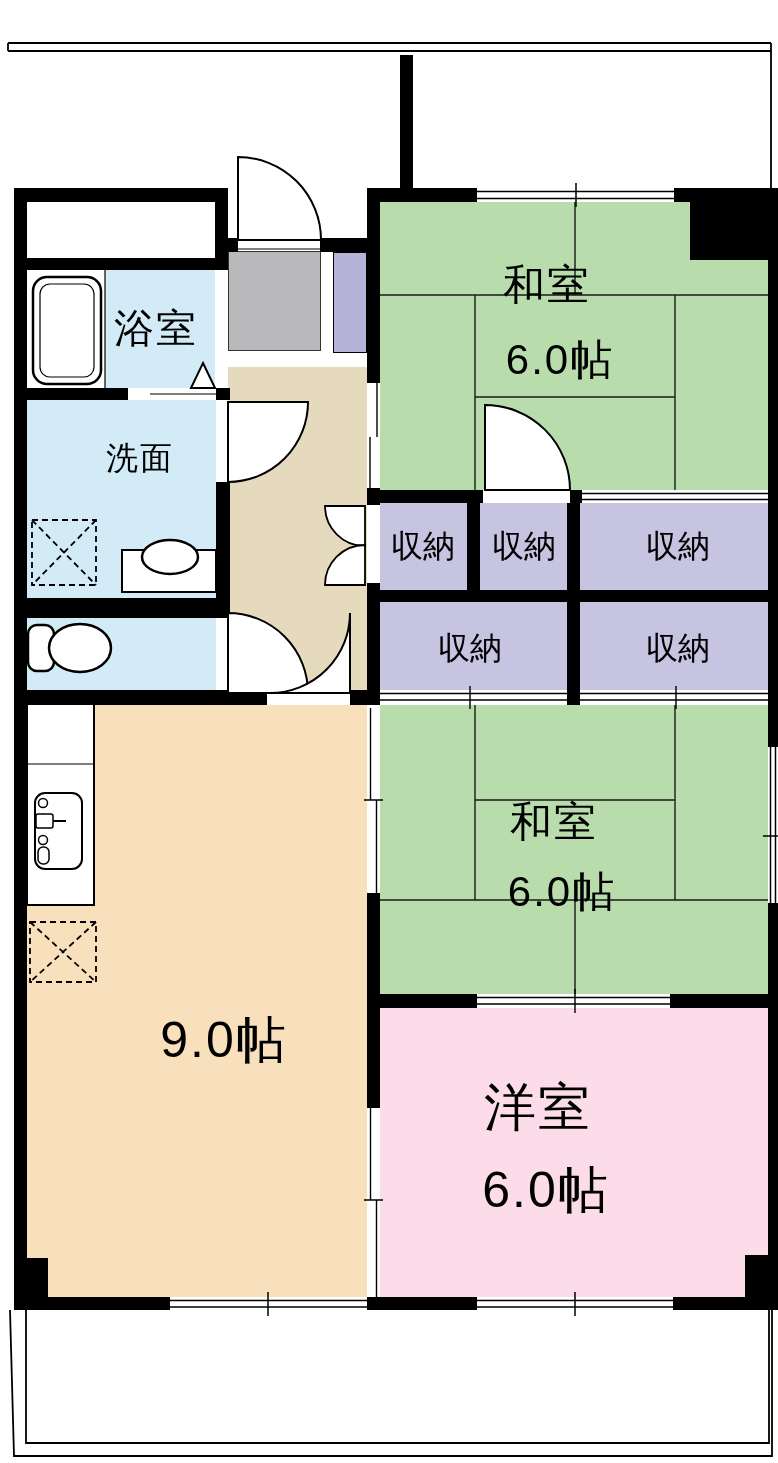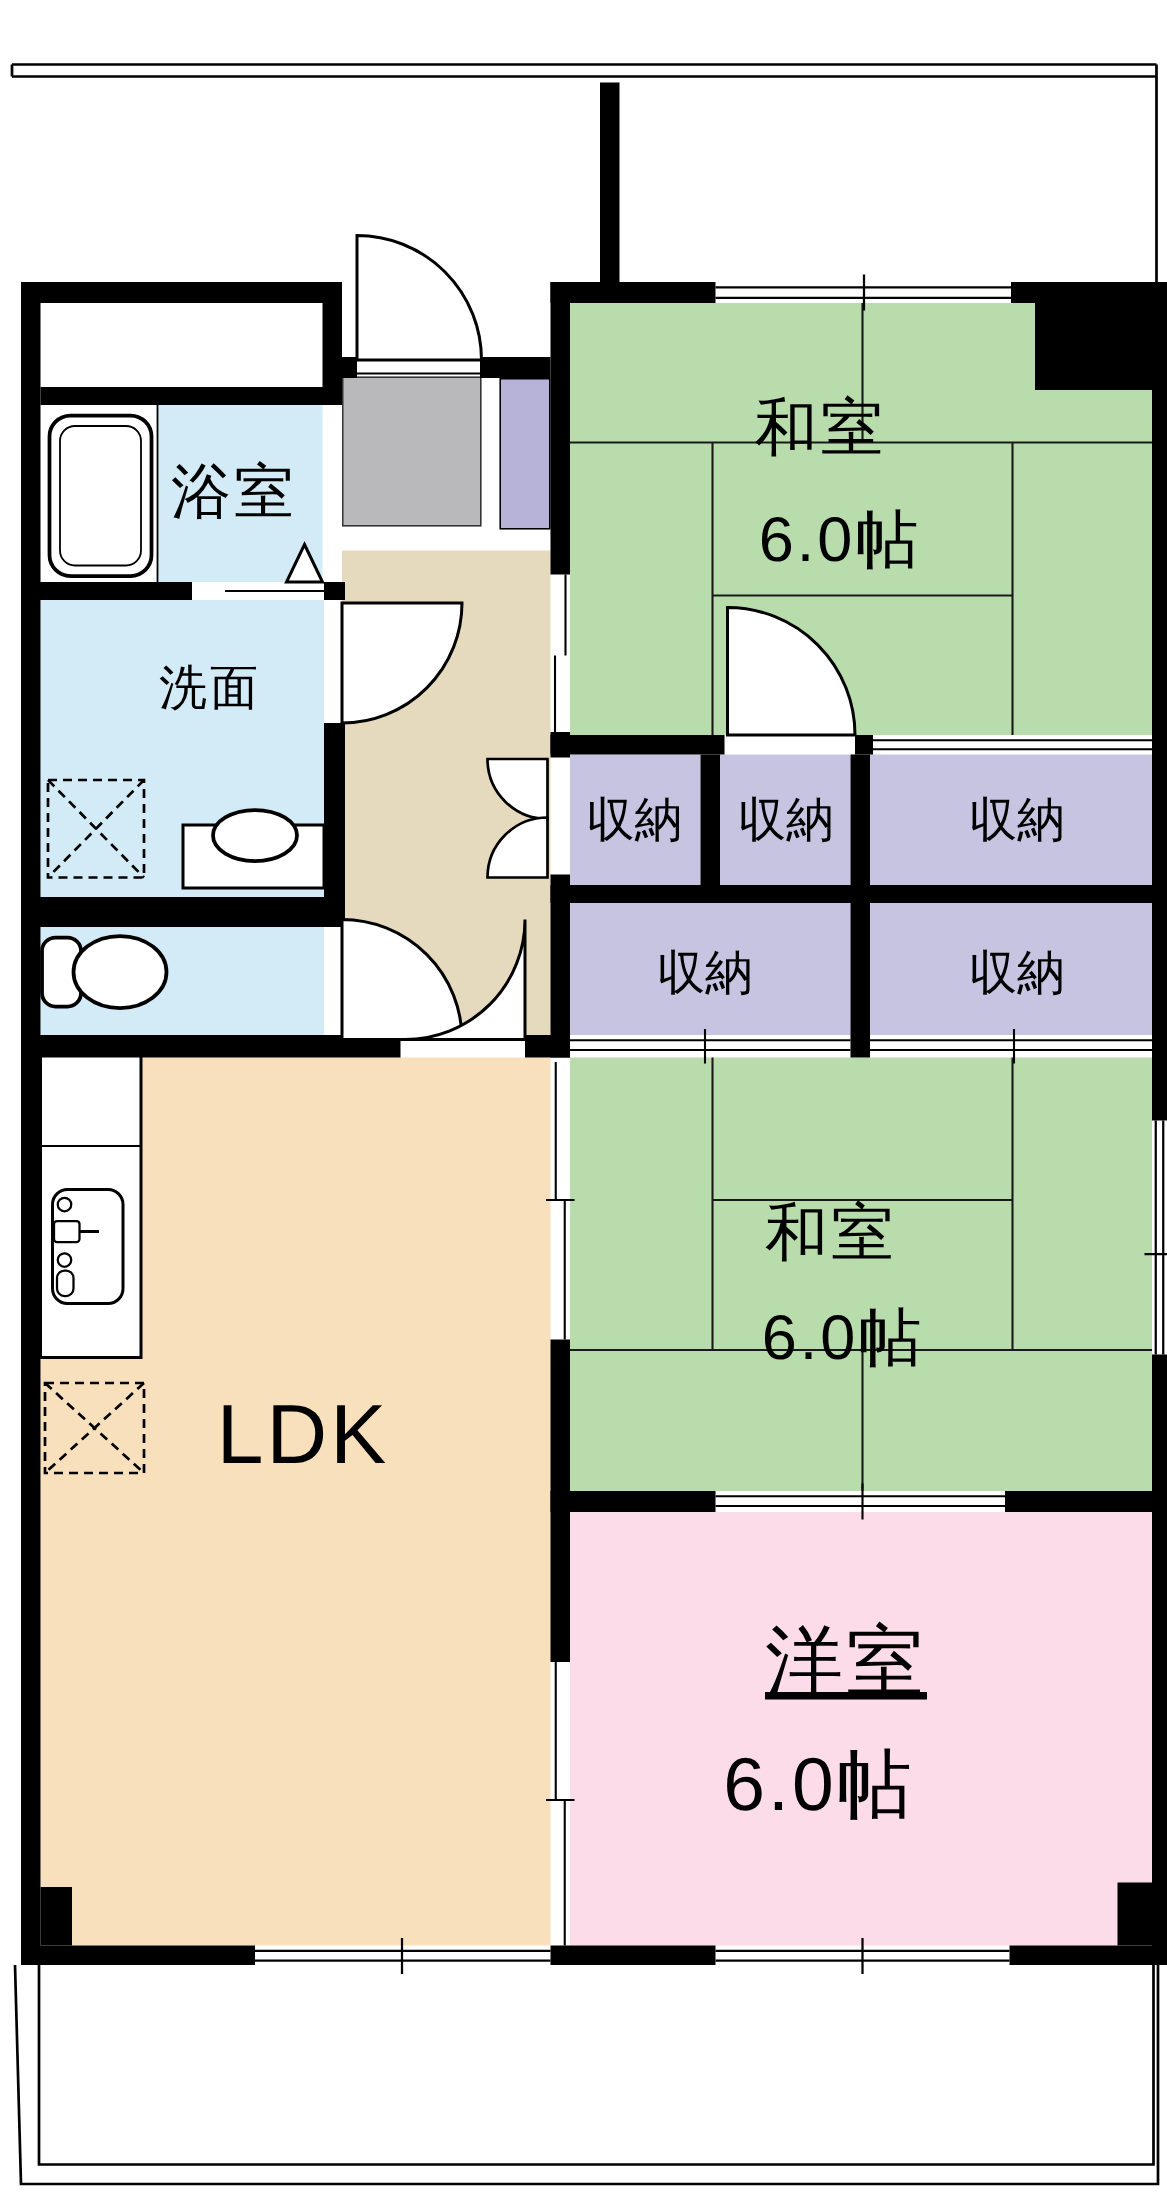"LDK" div.lbl { html: <div>LDK</div> -> none }
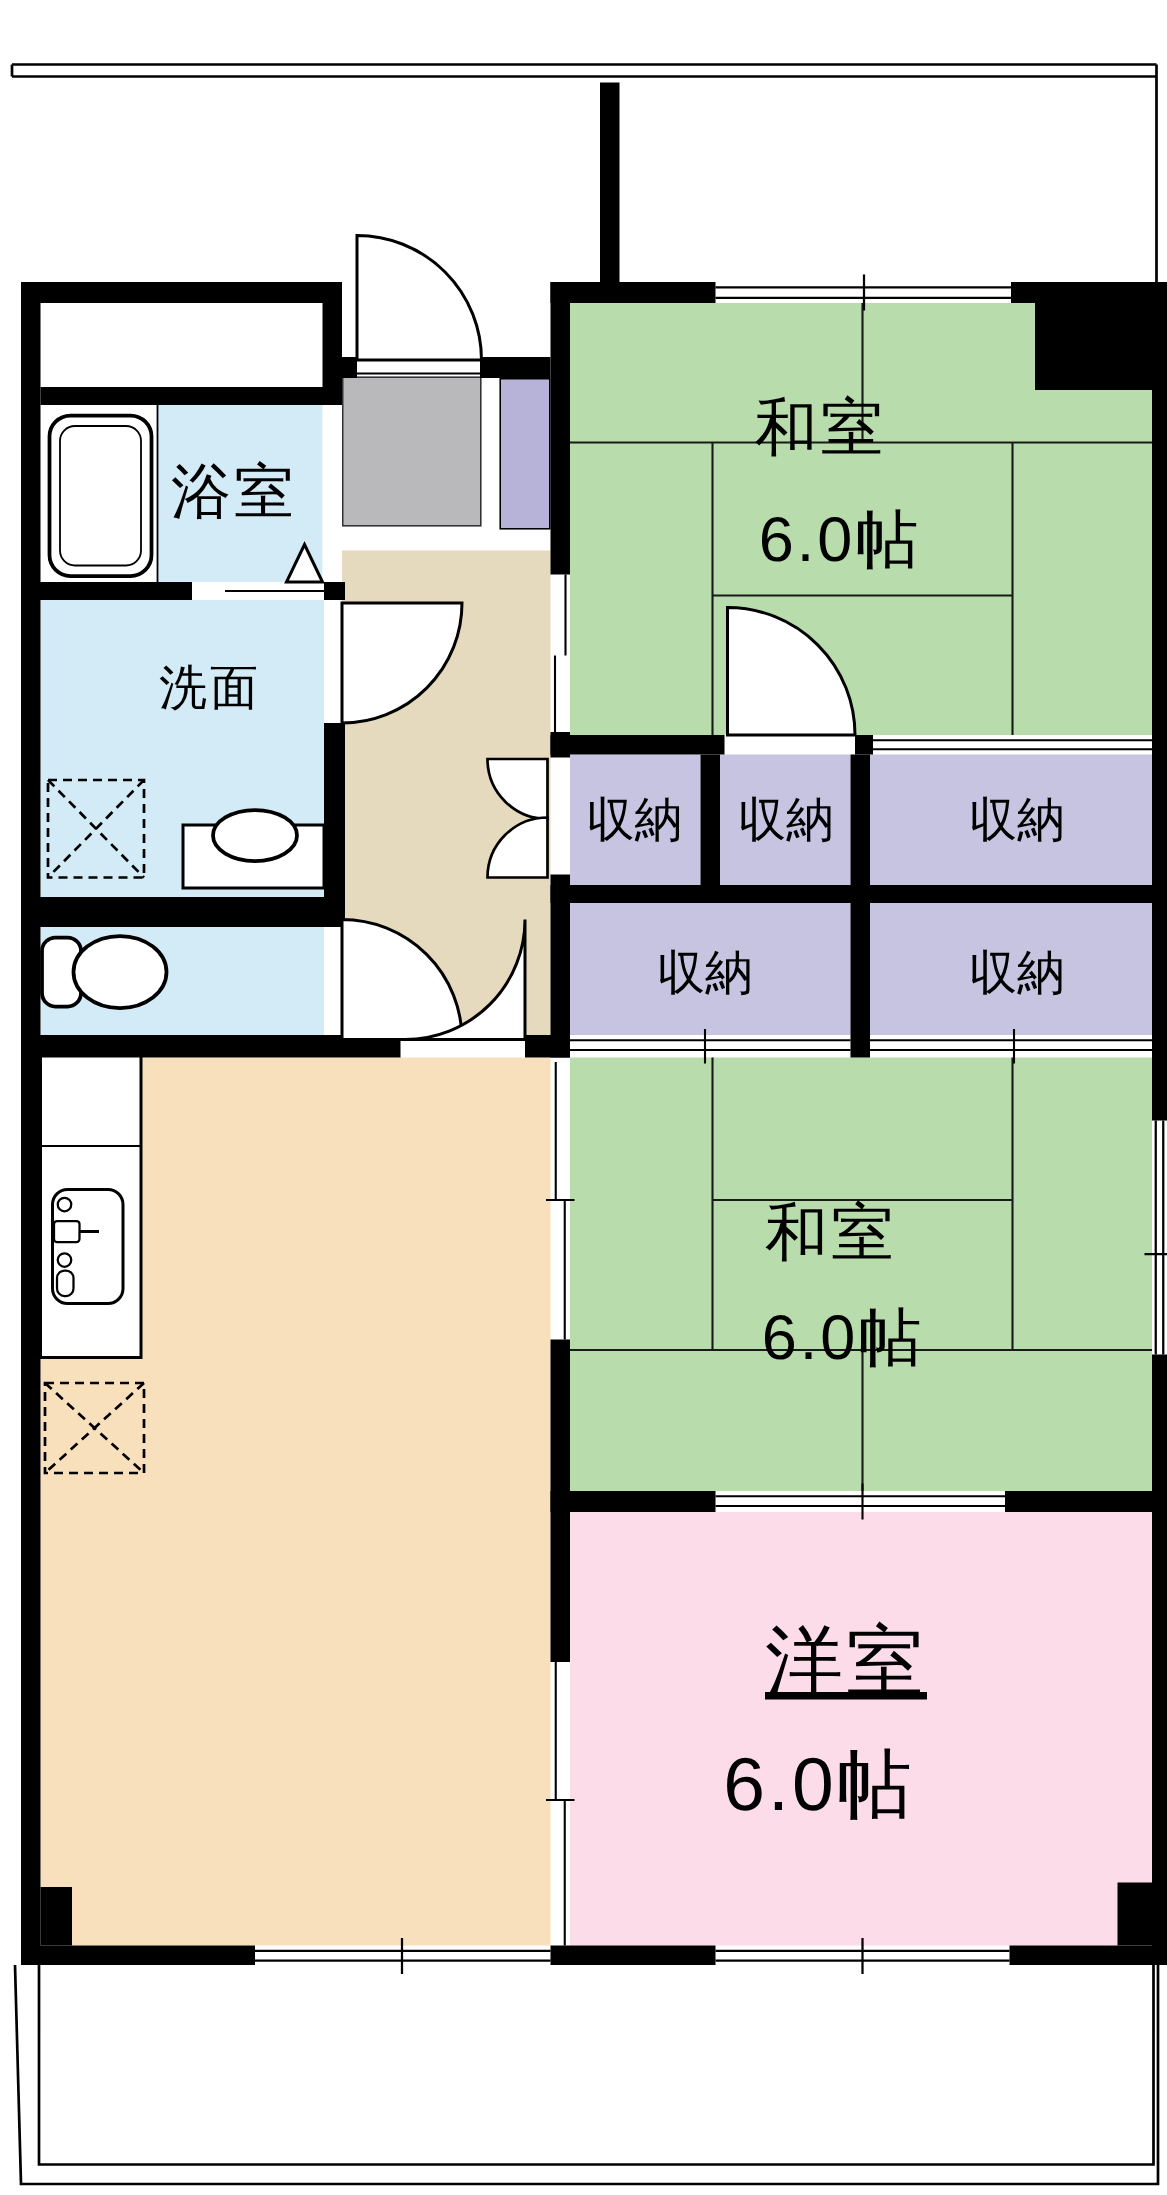"9.0帖" div.lbl { html: none -> <div>9.0帖</div> }
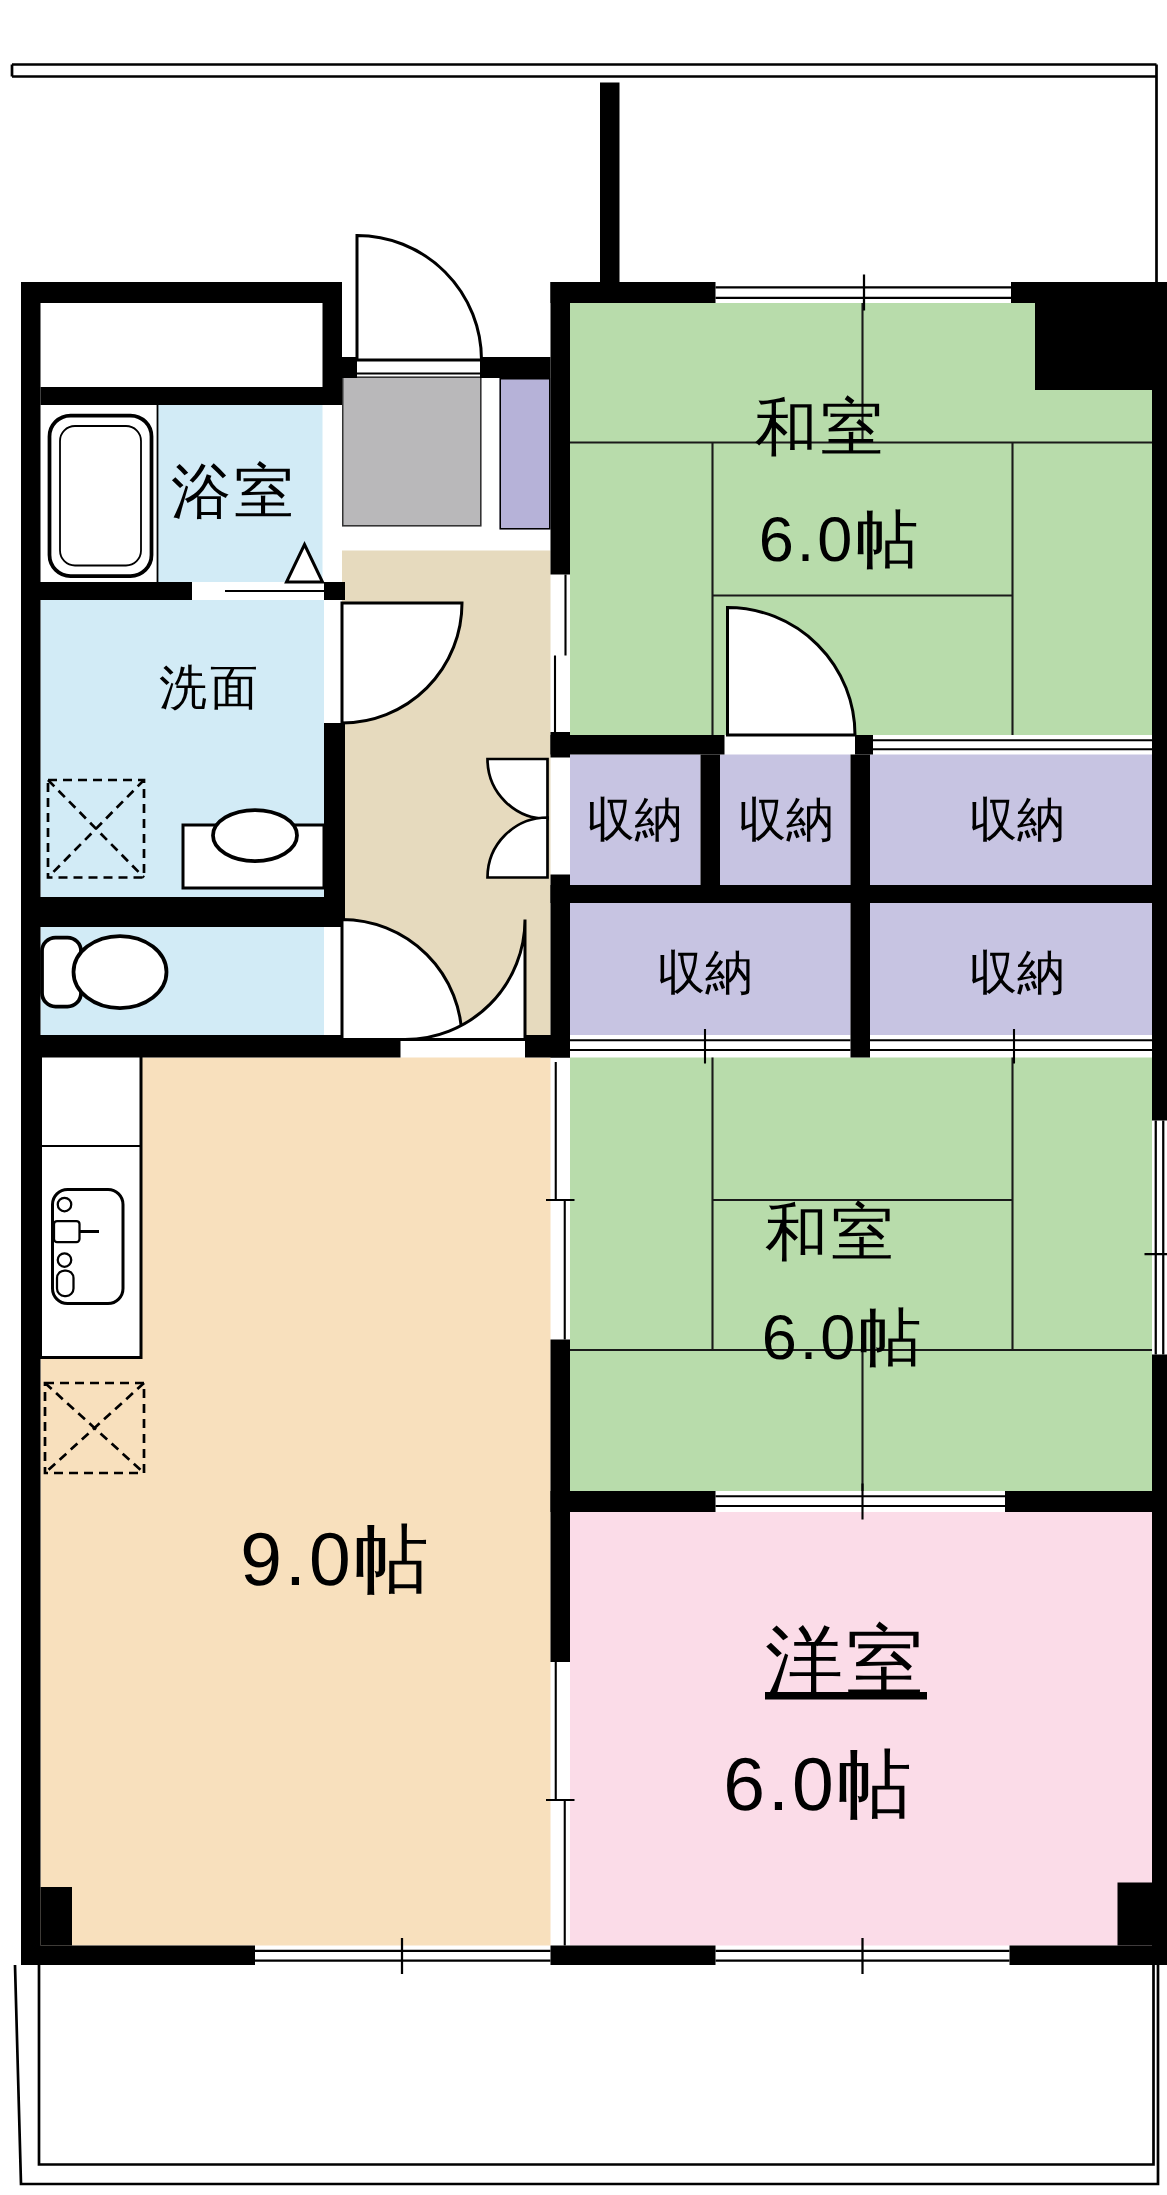"洋室" div.lbl { left: 564px -> 538px; text-decoration: underline -> none }
